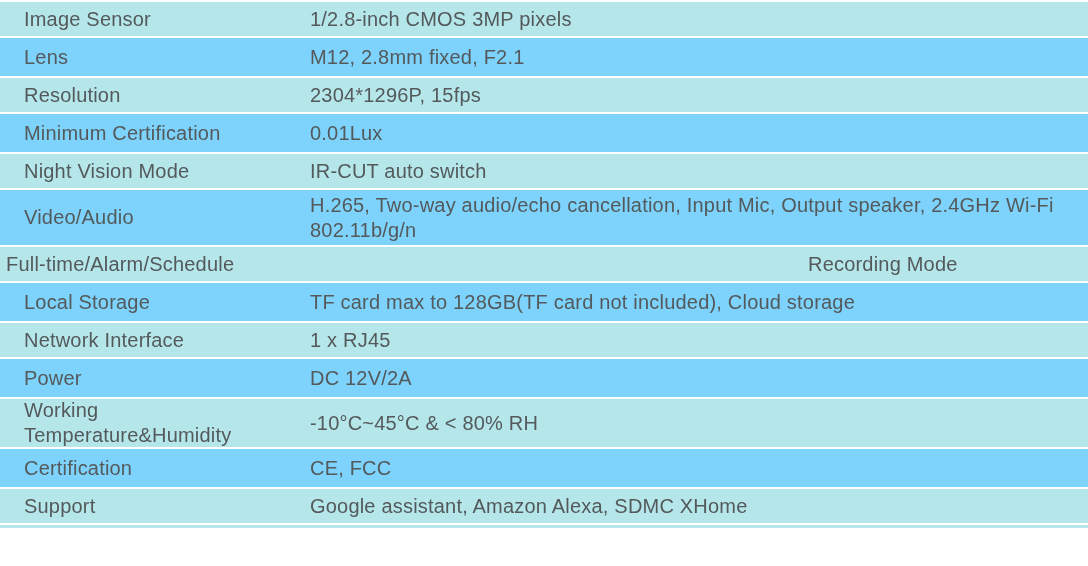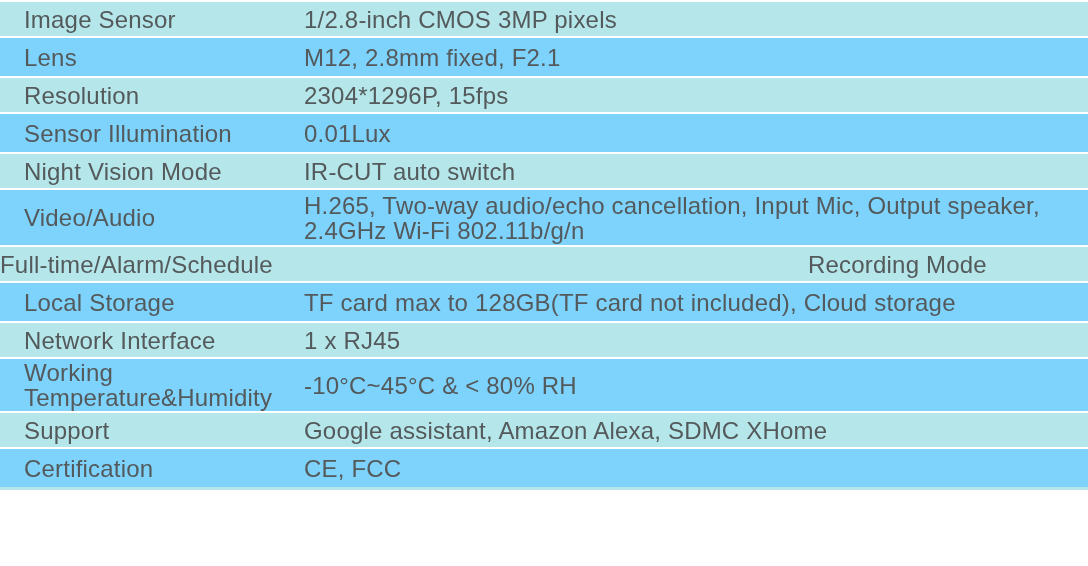"Image Sensor" .spec-table { font-size: 24px -> 20px }
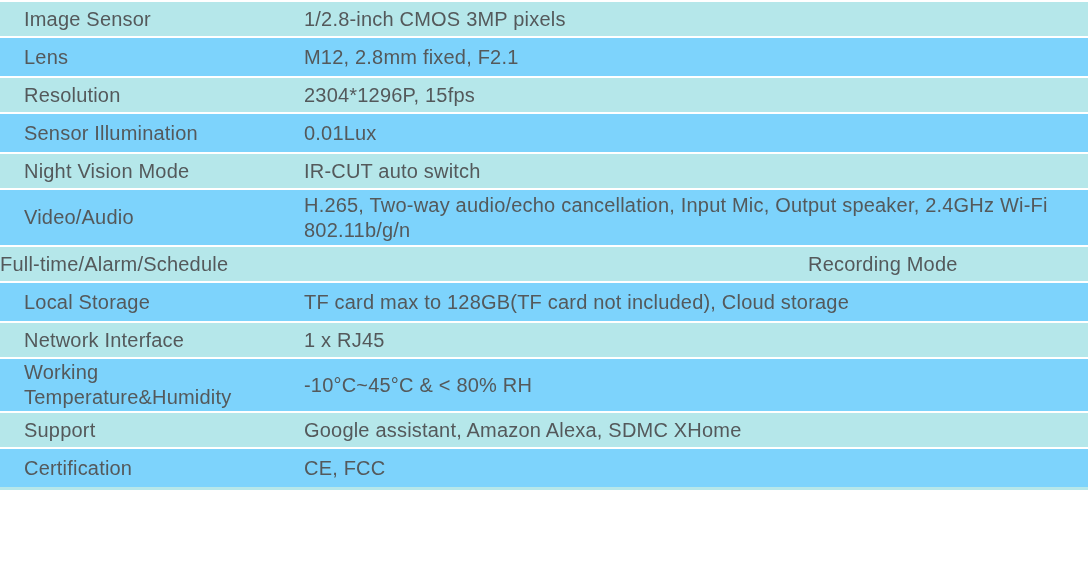"1/2.8-inch CMOS 3MP pixels" .value { margin-left: none -> 6px }
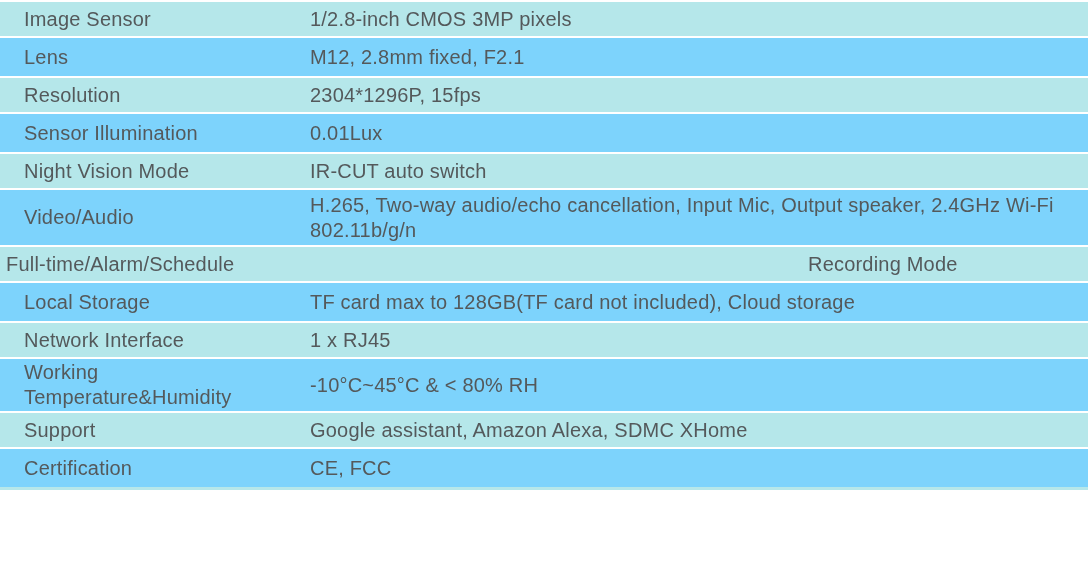"Sensor Illumination" div.cell { text: Sensor Illumination -> Minimum Certification }
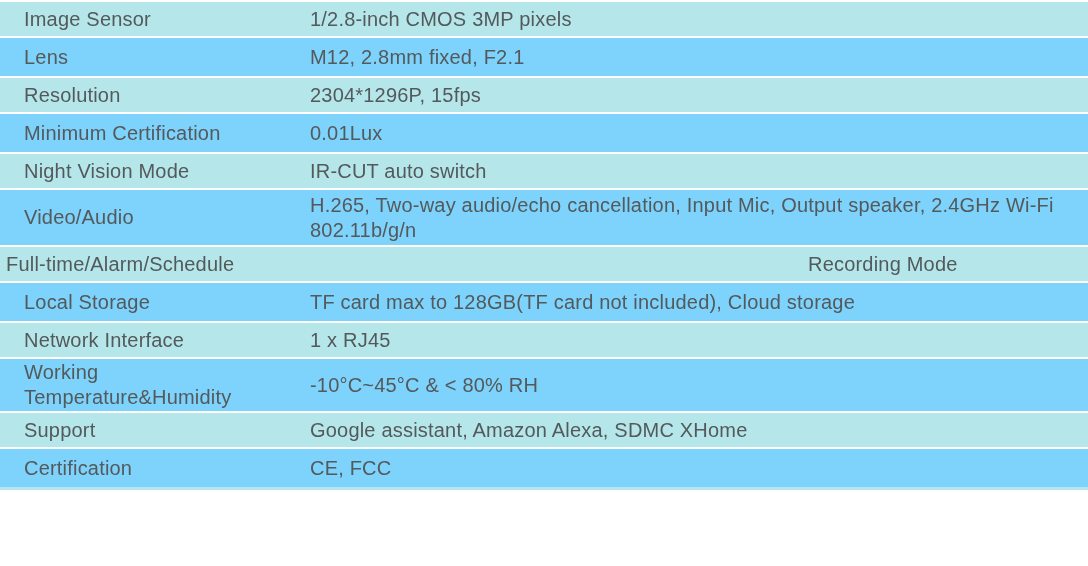"Power" div.row { html: none -> <div> <div>Power</div> <div>DC 12V/2A</div> </div> }
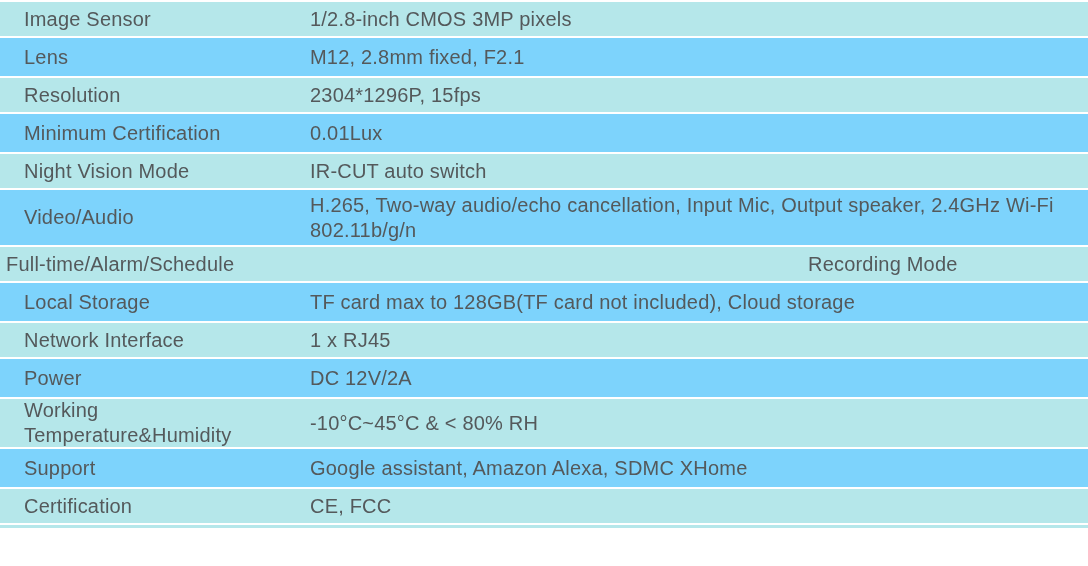"Support" div.row { order: before "Certification" -> after "Certification" }
